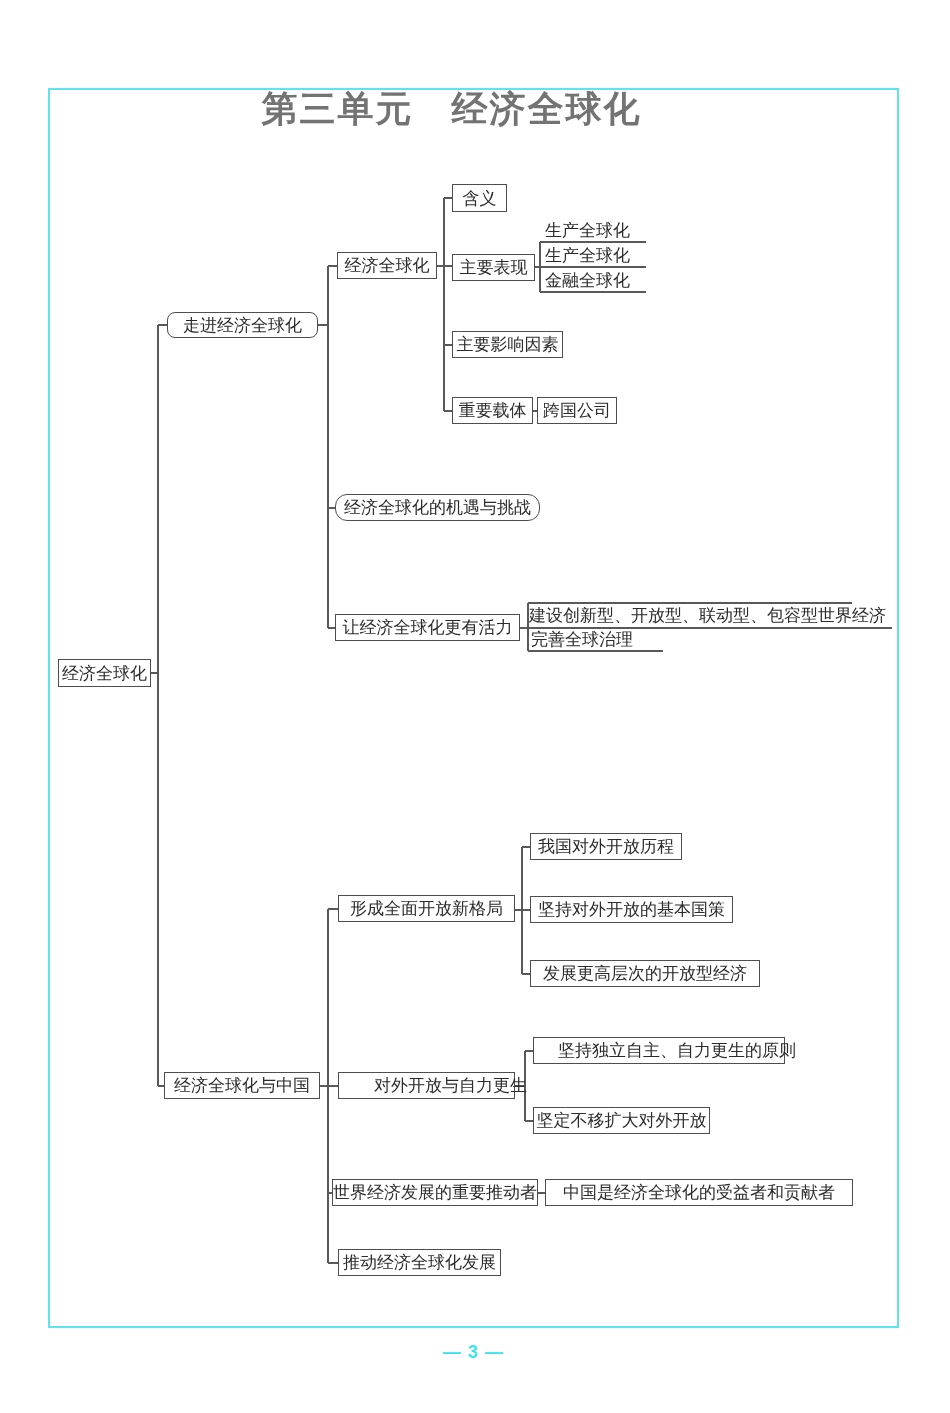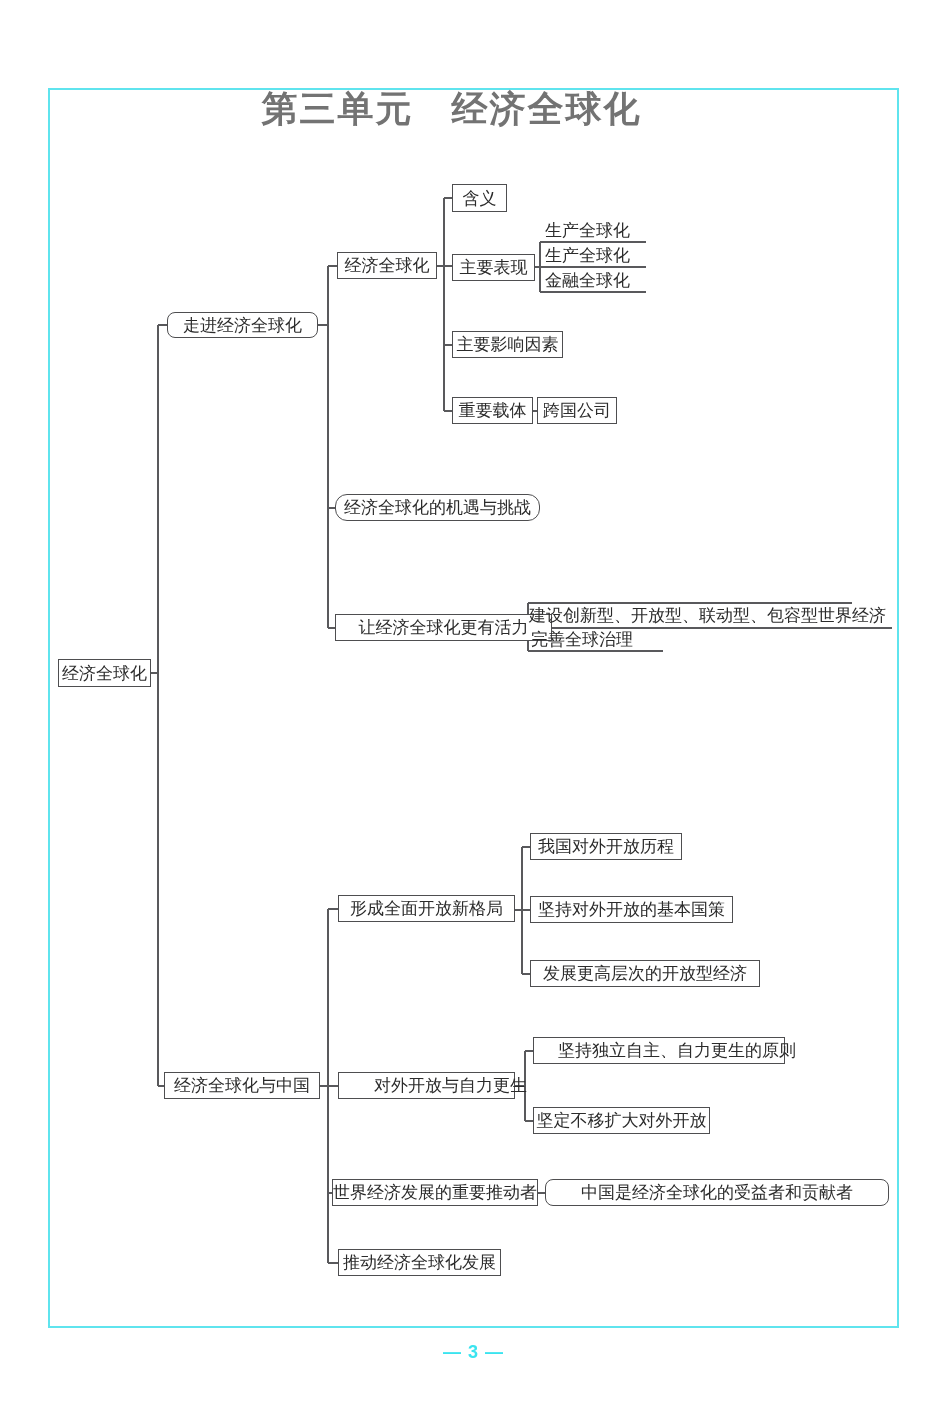"让经济全球化更有活力" div.node { width: 217px -> 185px }
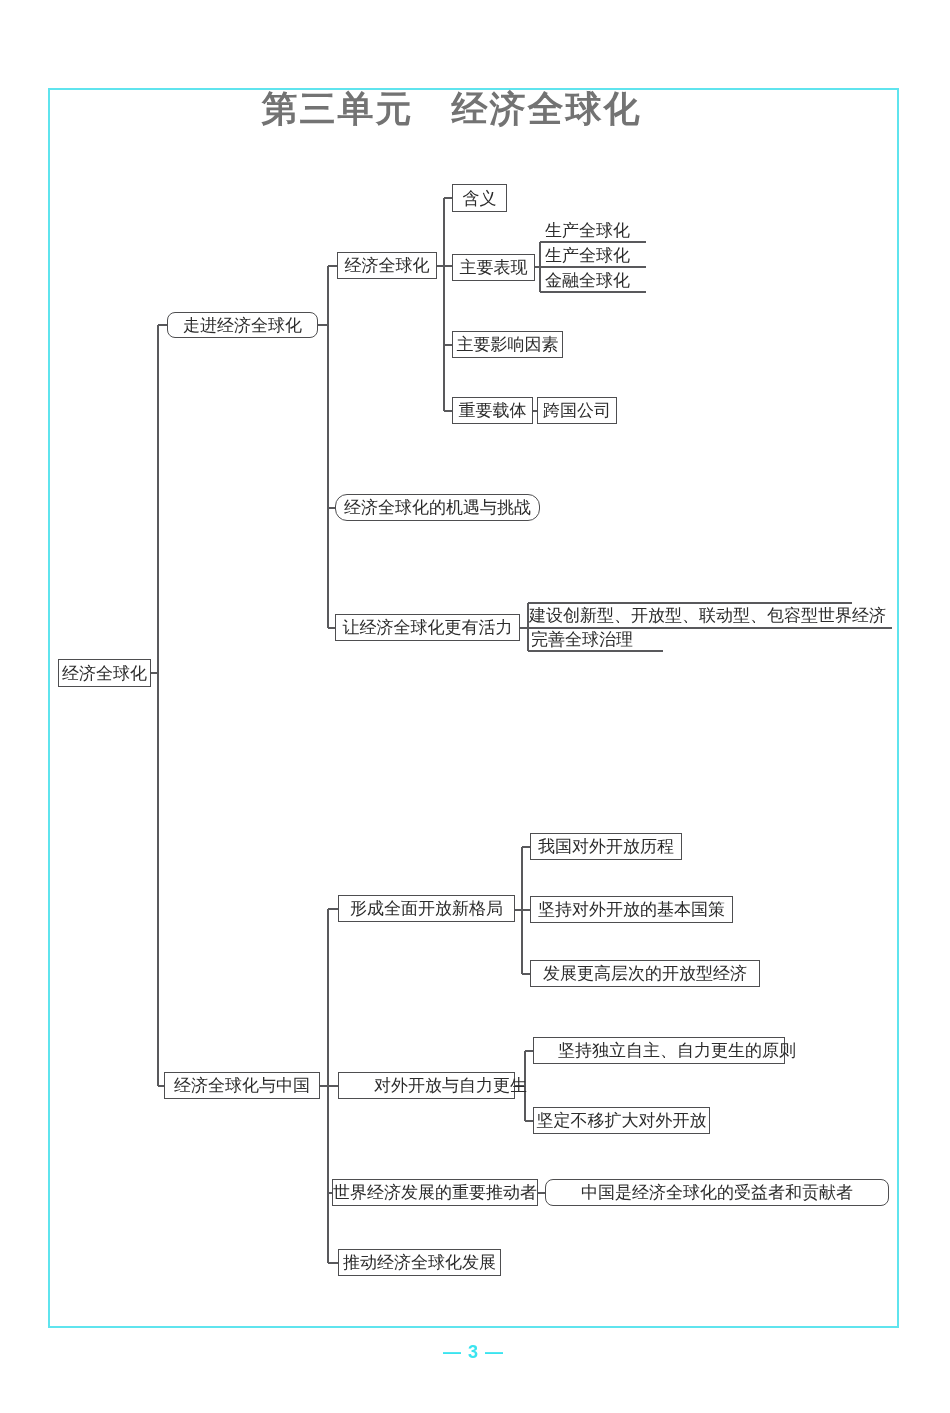"中国是经济全球化的受益者和贡献者" div.node { border-radius: 8px -> none; width: 344px -> 308px }
